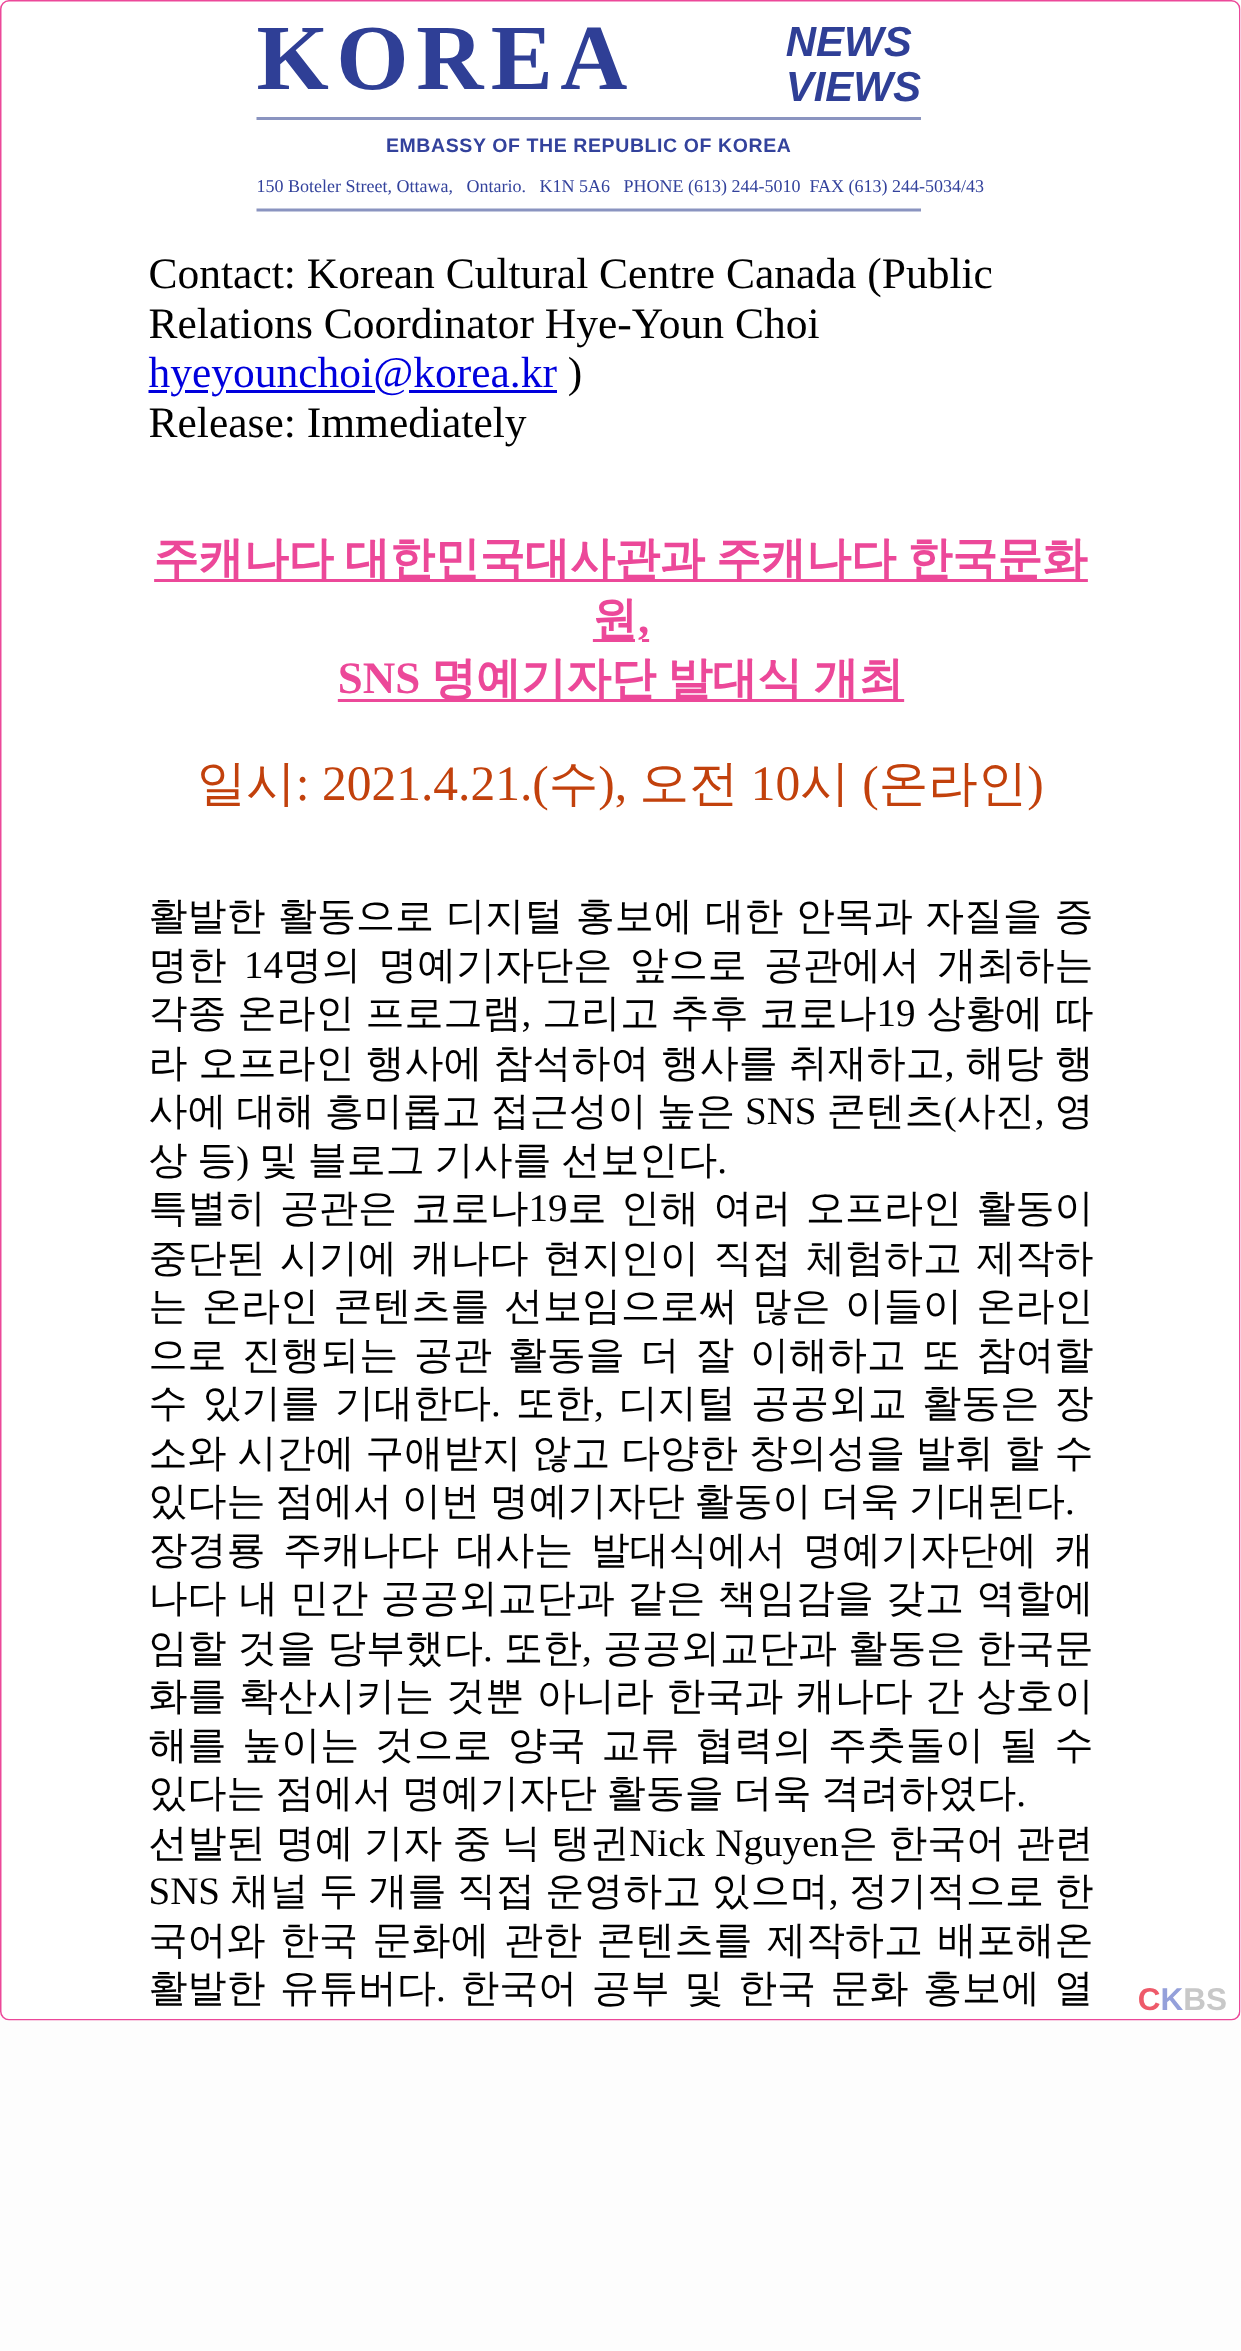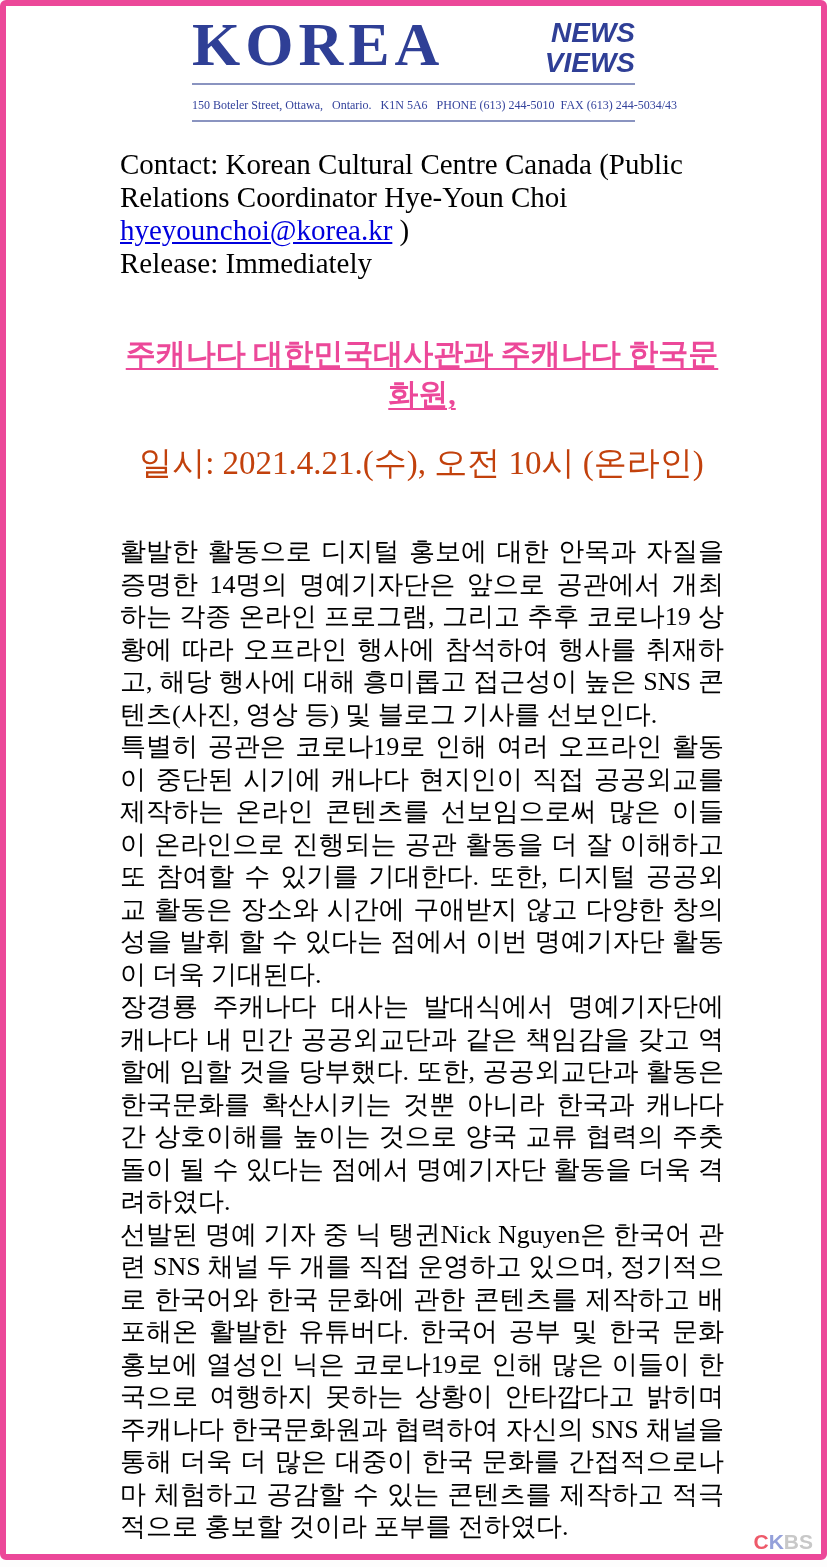"KOREA" .page { border: 6px solid #ec4899 -> 1px solid #ec4899; height: 1560px -> 1347px; padding-left: 16px -> none }
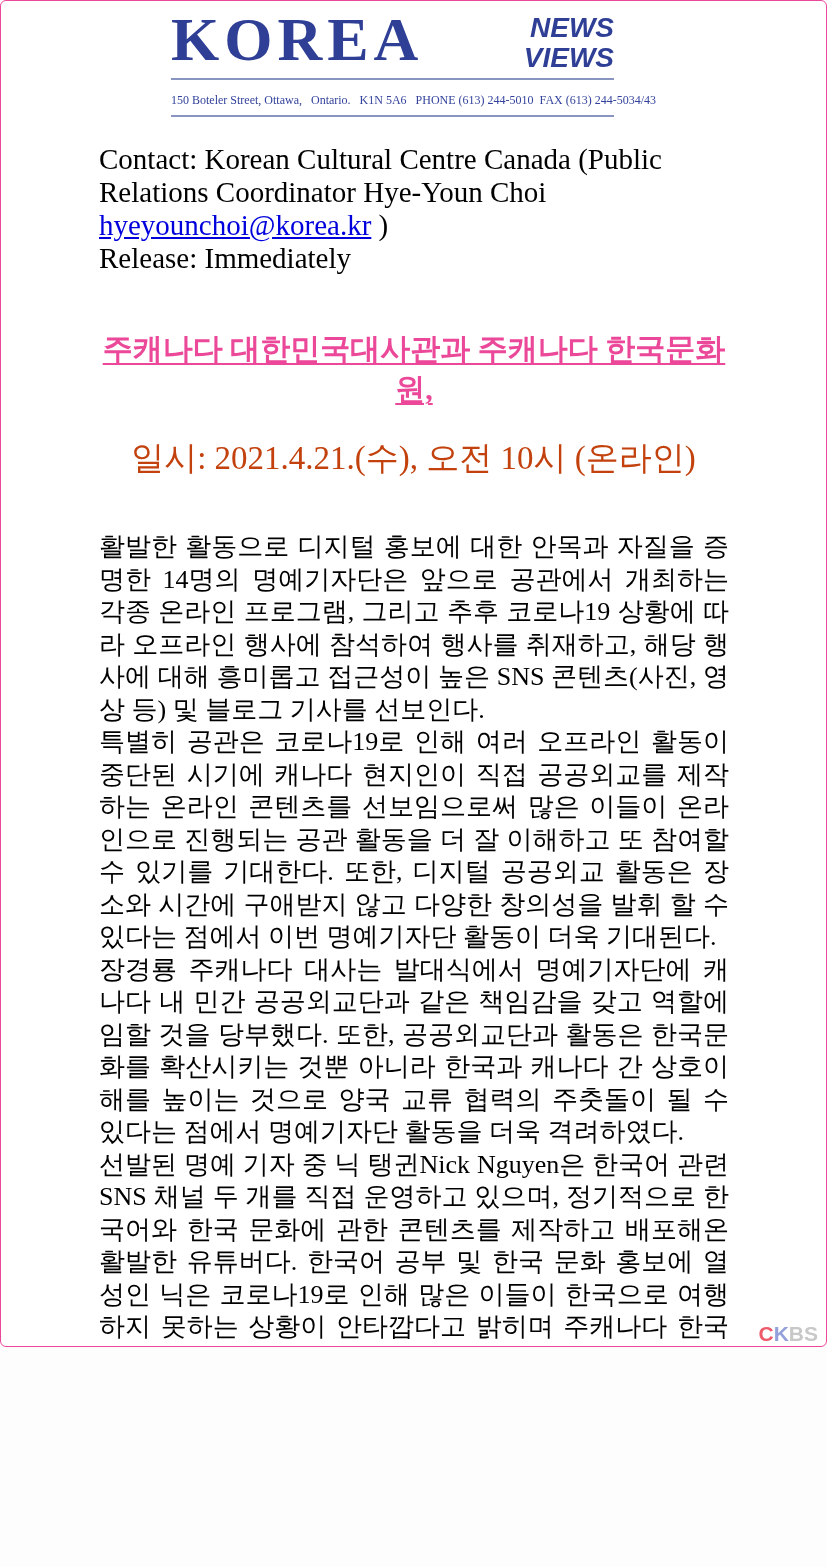"NEWS" .tagline { text-align: right -> none }
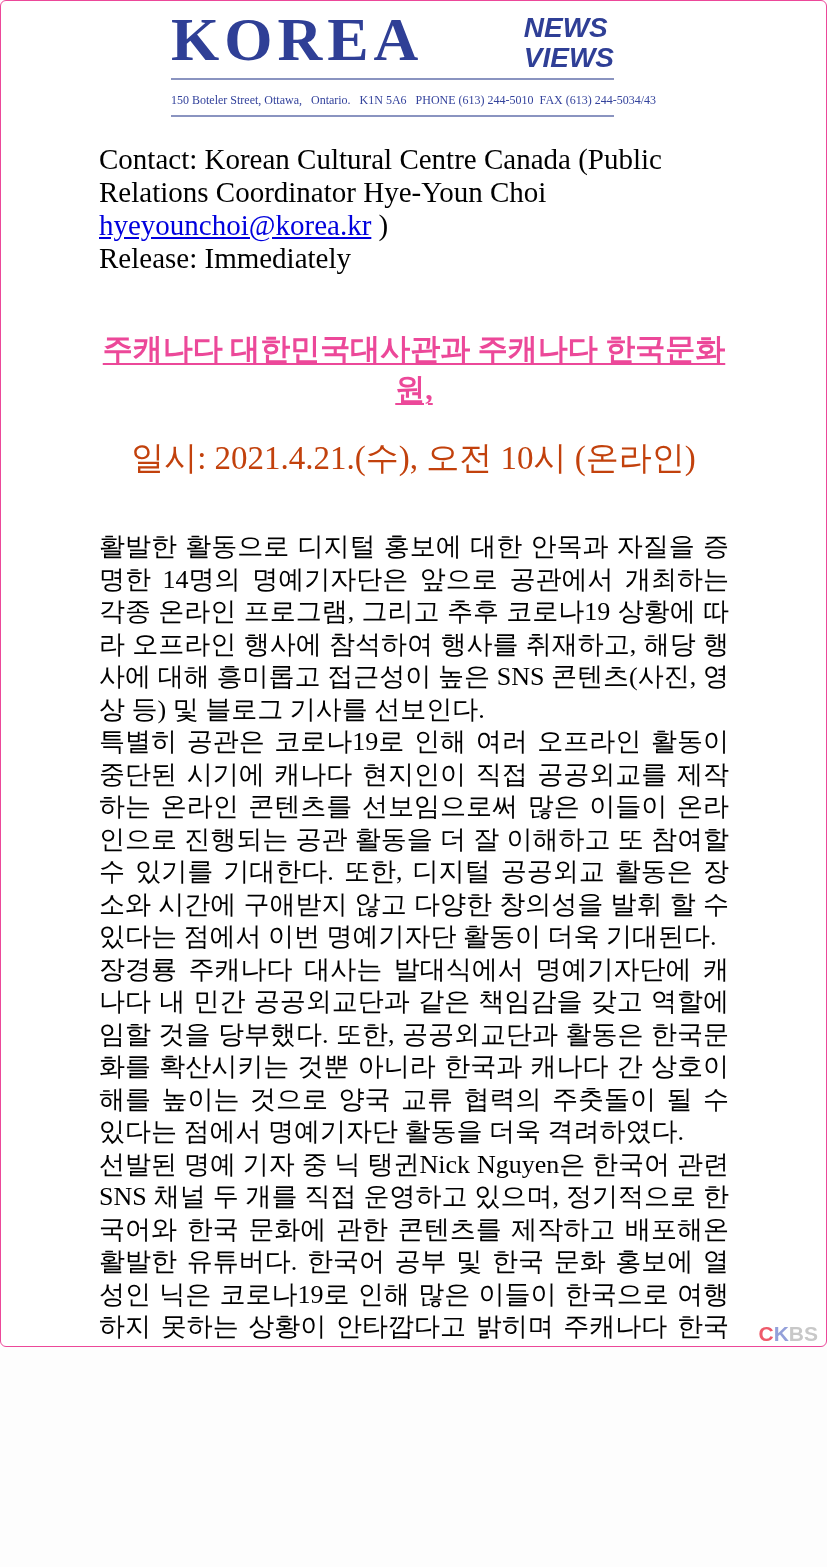"EMBASSY OF THE REPUBLIC OF" div.lh-org { html: none -> <div>EMBASSY OF THE REPUBLIC OF KOREA</div> }
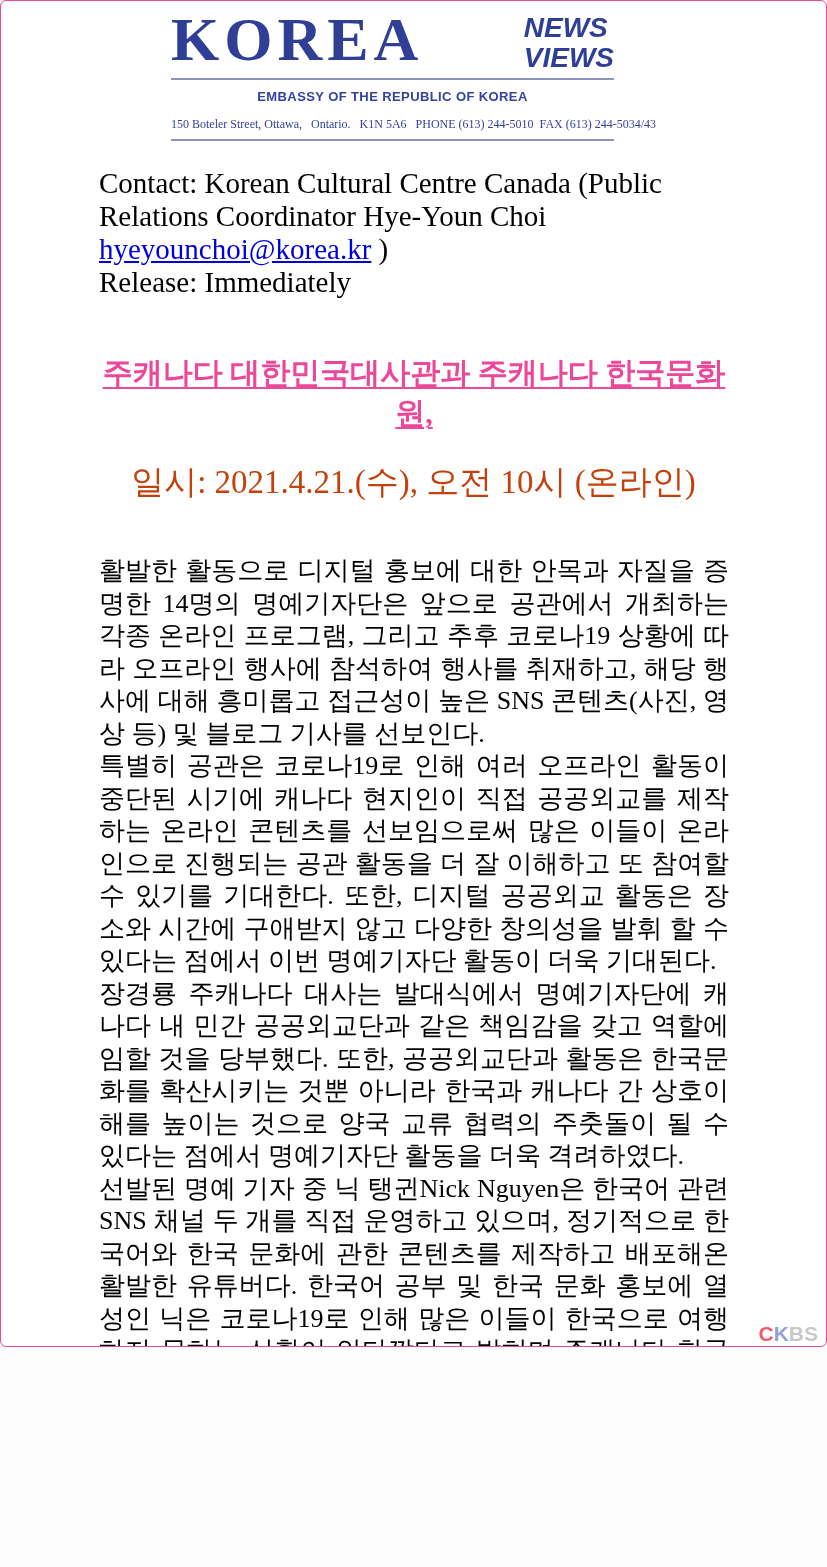"SNS 명예기자단 발대식 개최" span.title-line { html: none -> <span>SNS 명예기자단 발대식 개최</span> }
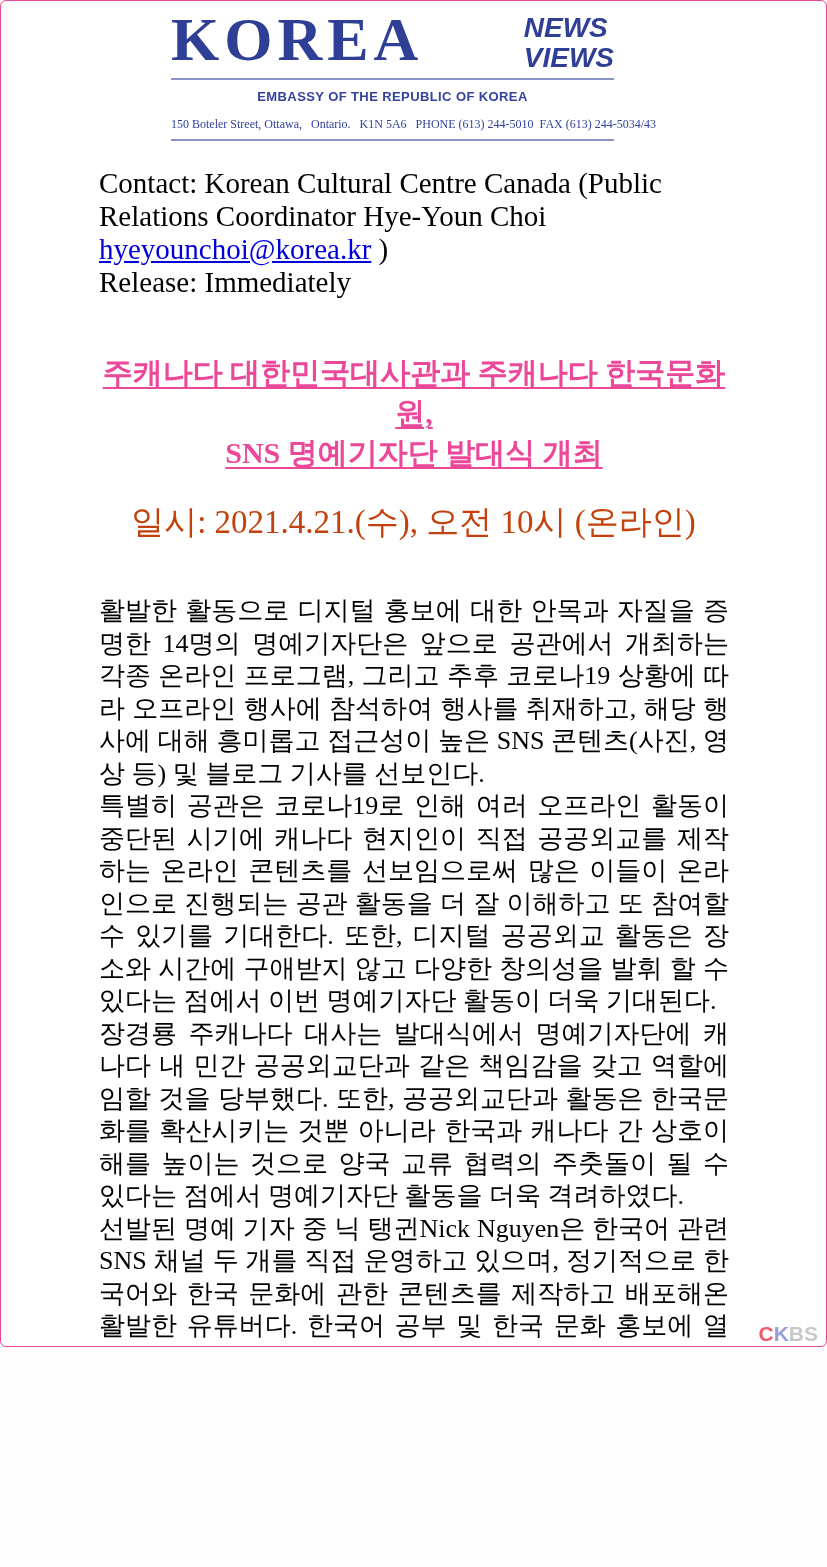"특별히 공관은 코로나19로 인해 여러" p { text: 공공외교를 -> 체험하고 }
